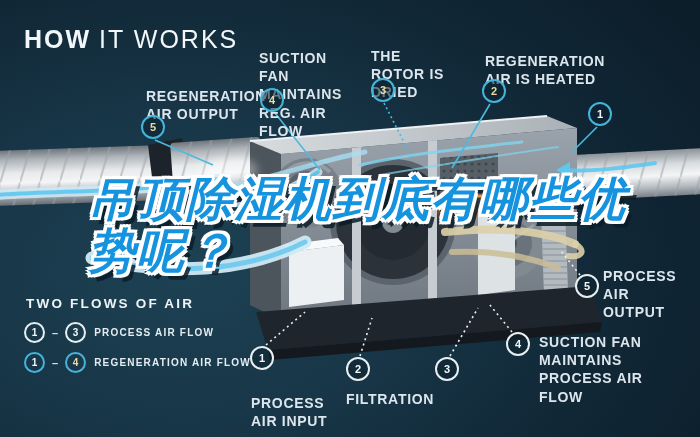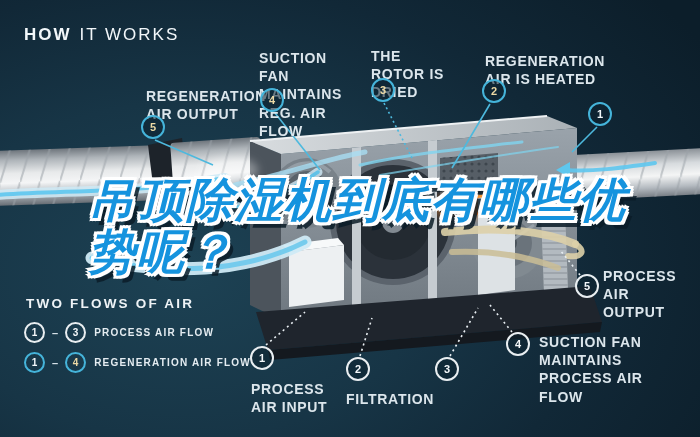"HOW IT WORKS" .title { font-size: 17px -> 25px }
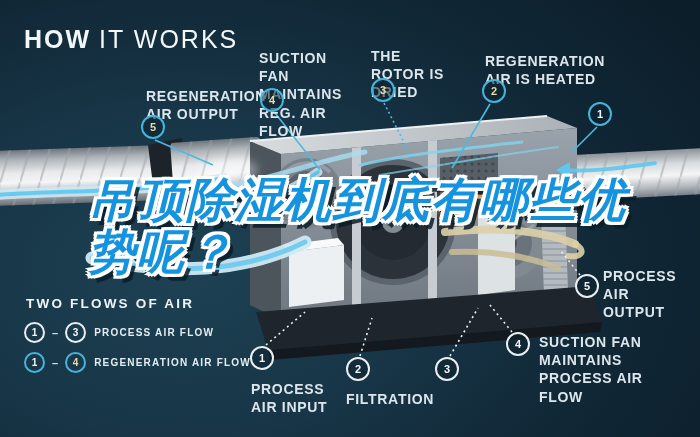"吊顶除湿机到底有哪些优" .headline { font-family: Liberation Sans, sans-serif -> Liberation Serif, serif }
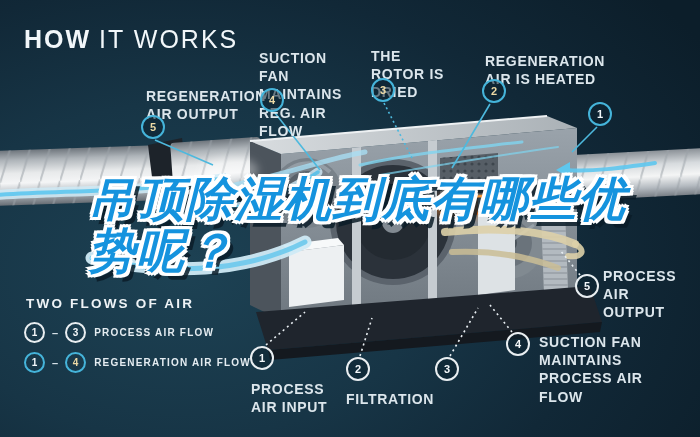"PROCESS AIR INPUT" div.abs { top: 380px -> 394px }
